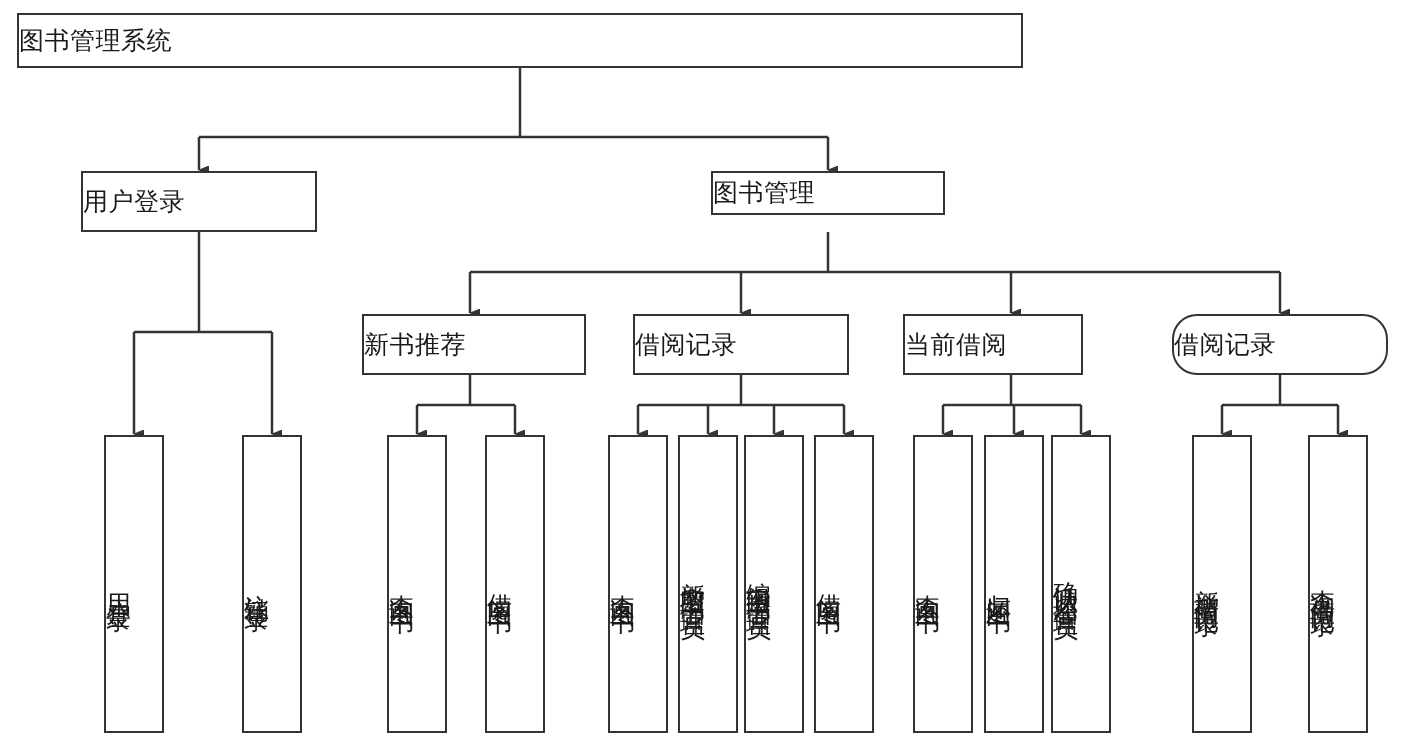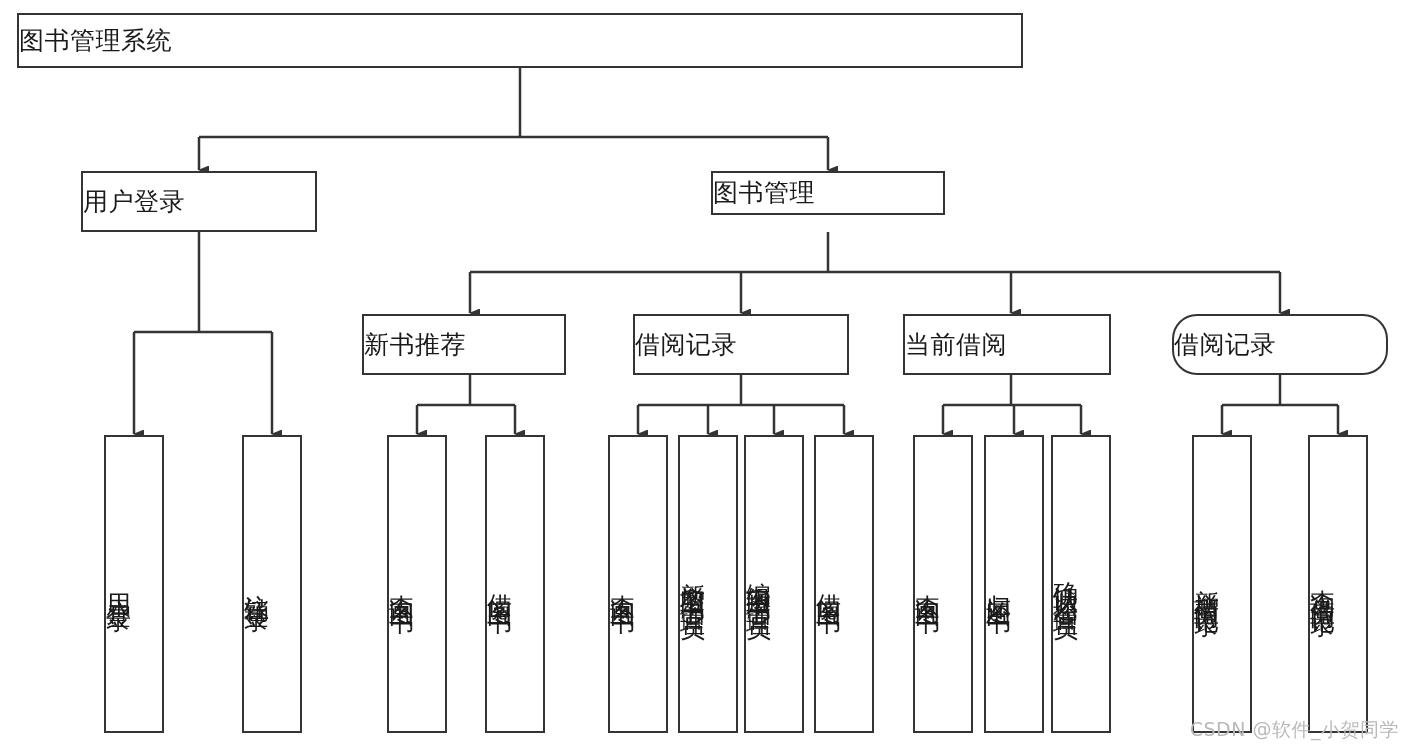"新书推荐" div.node { width: 204px -> 224px }
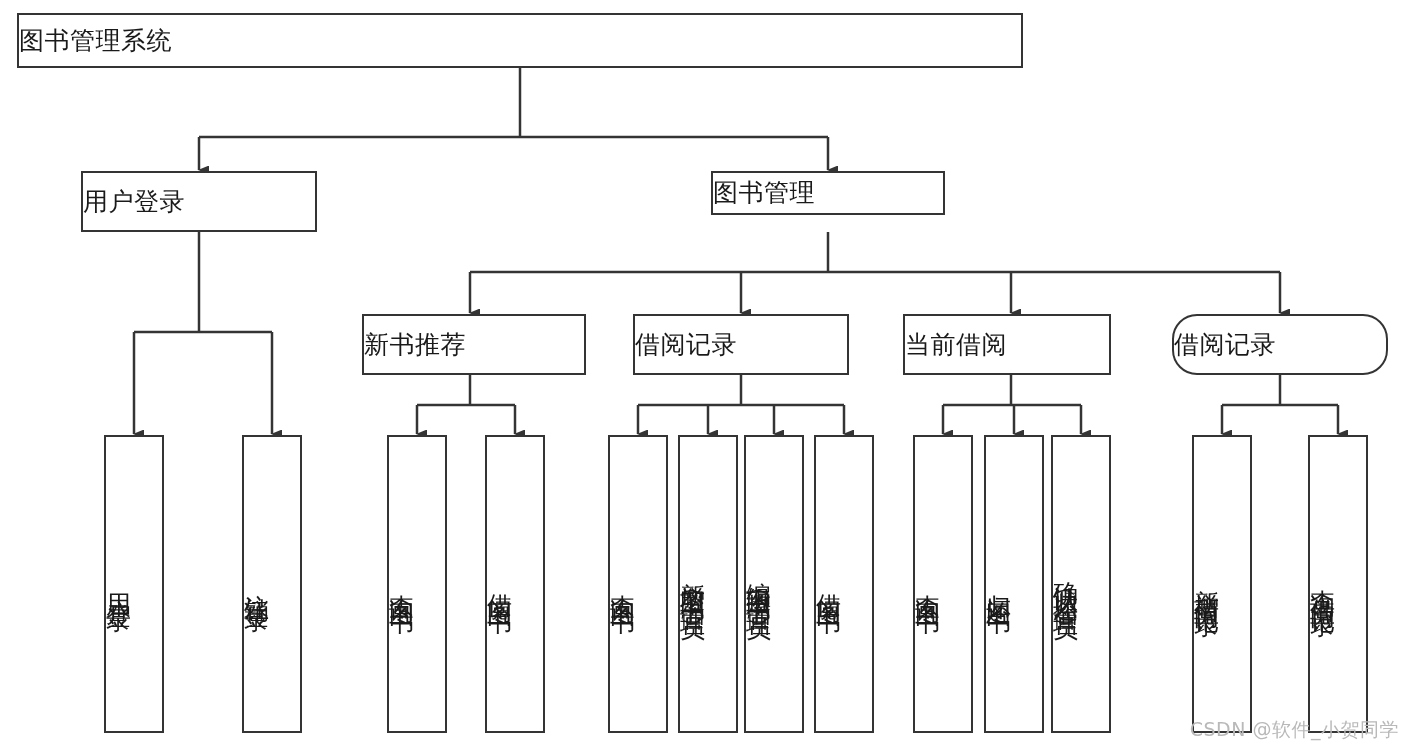"当前借阅" div.node { width: 208px -> 180px }
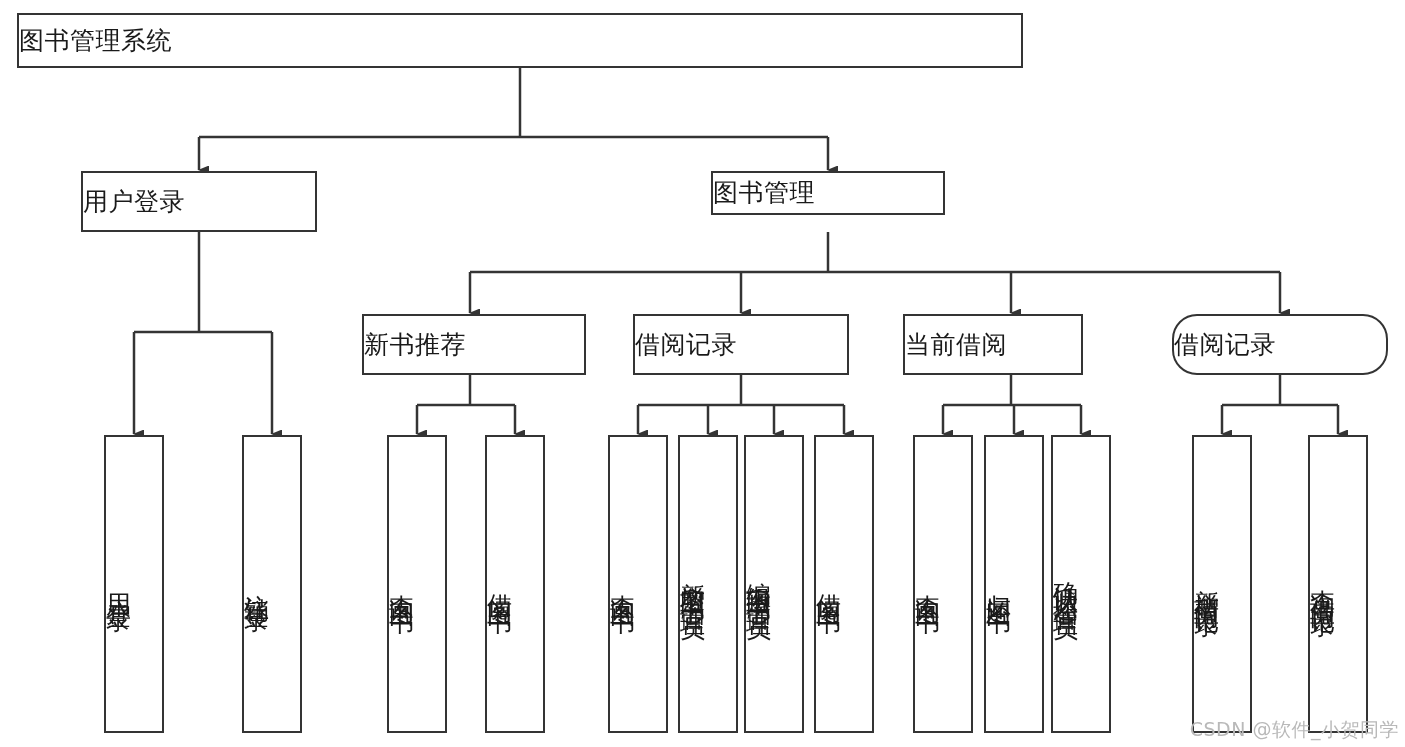"CSDN @软件_小贺同学" div { html: <div>CSDN @软件_小贺同学</div> -> none }
